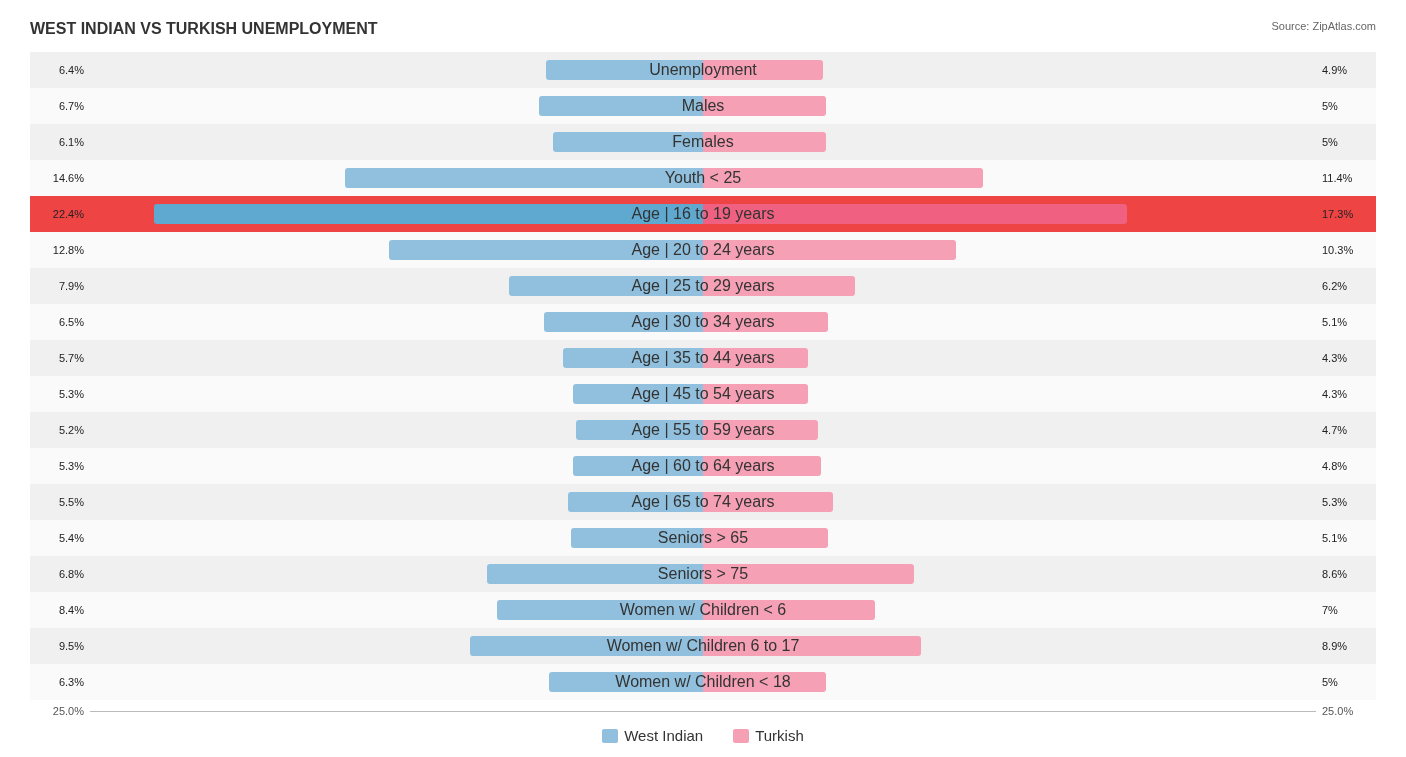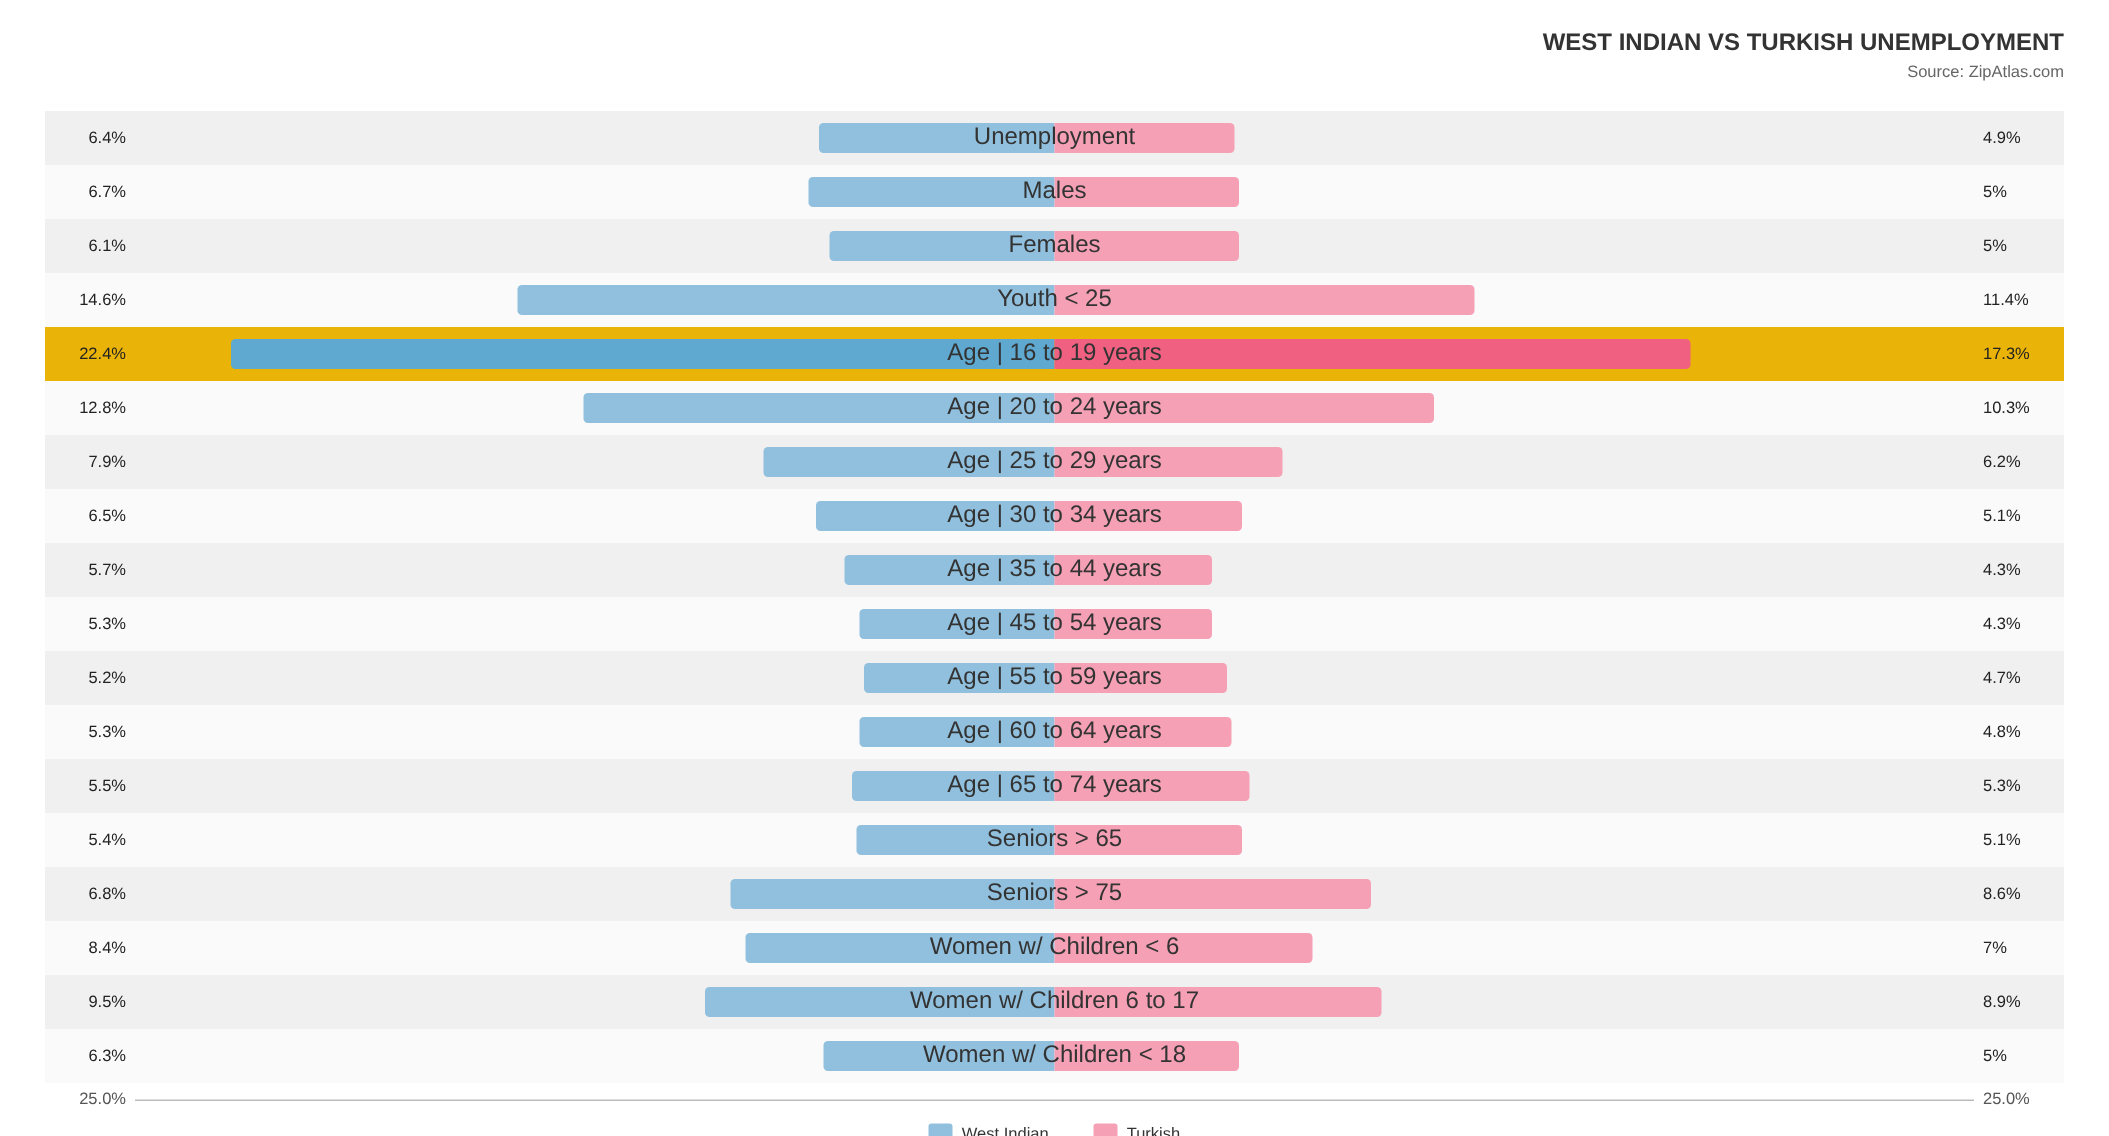"WEST INDIAN VS TURKISH UNEMPLOYMENT" div { align-items: flex-end -> flex-start; flex-direction: column -> none }
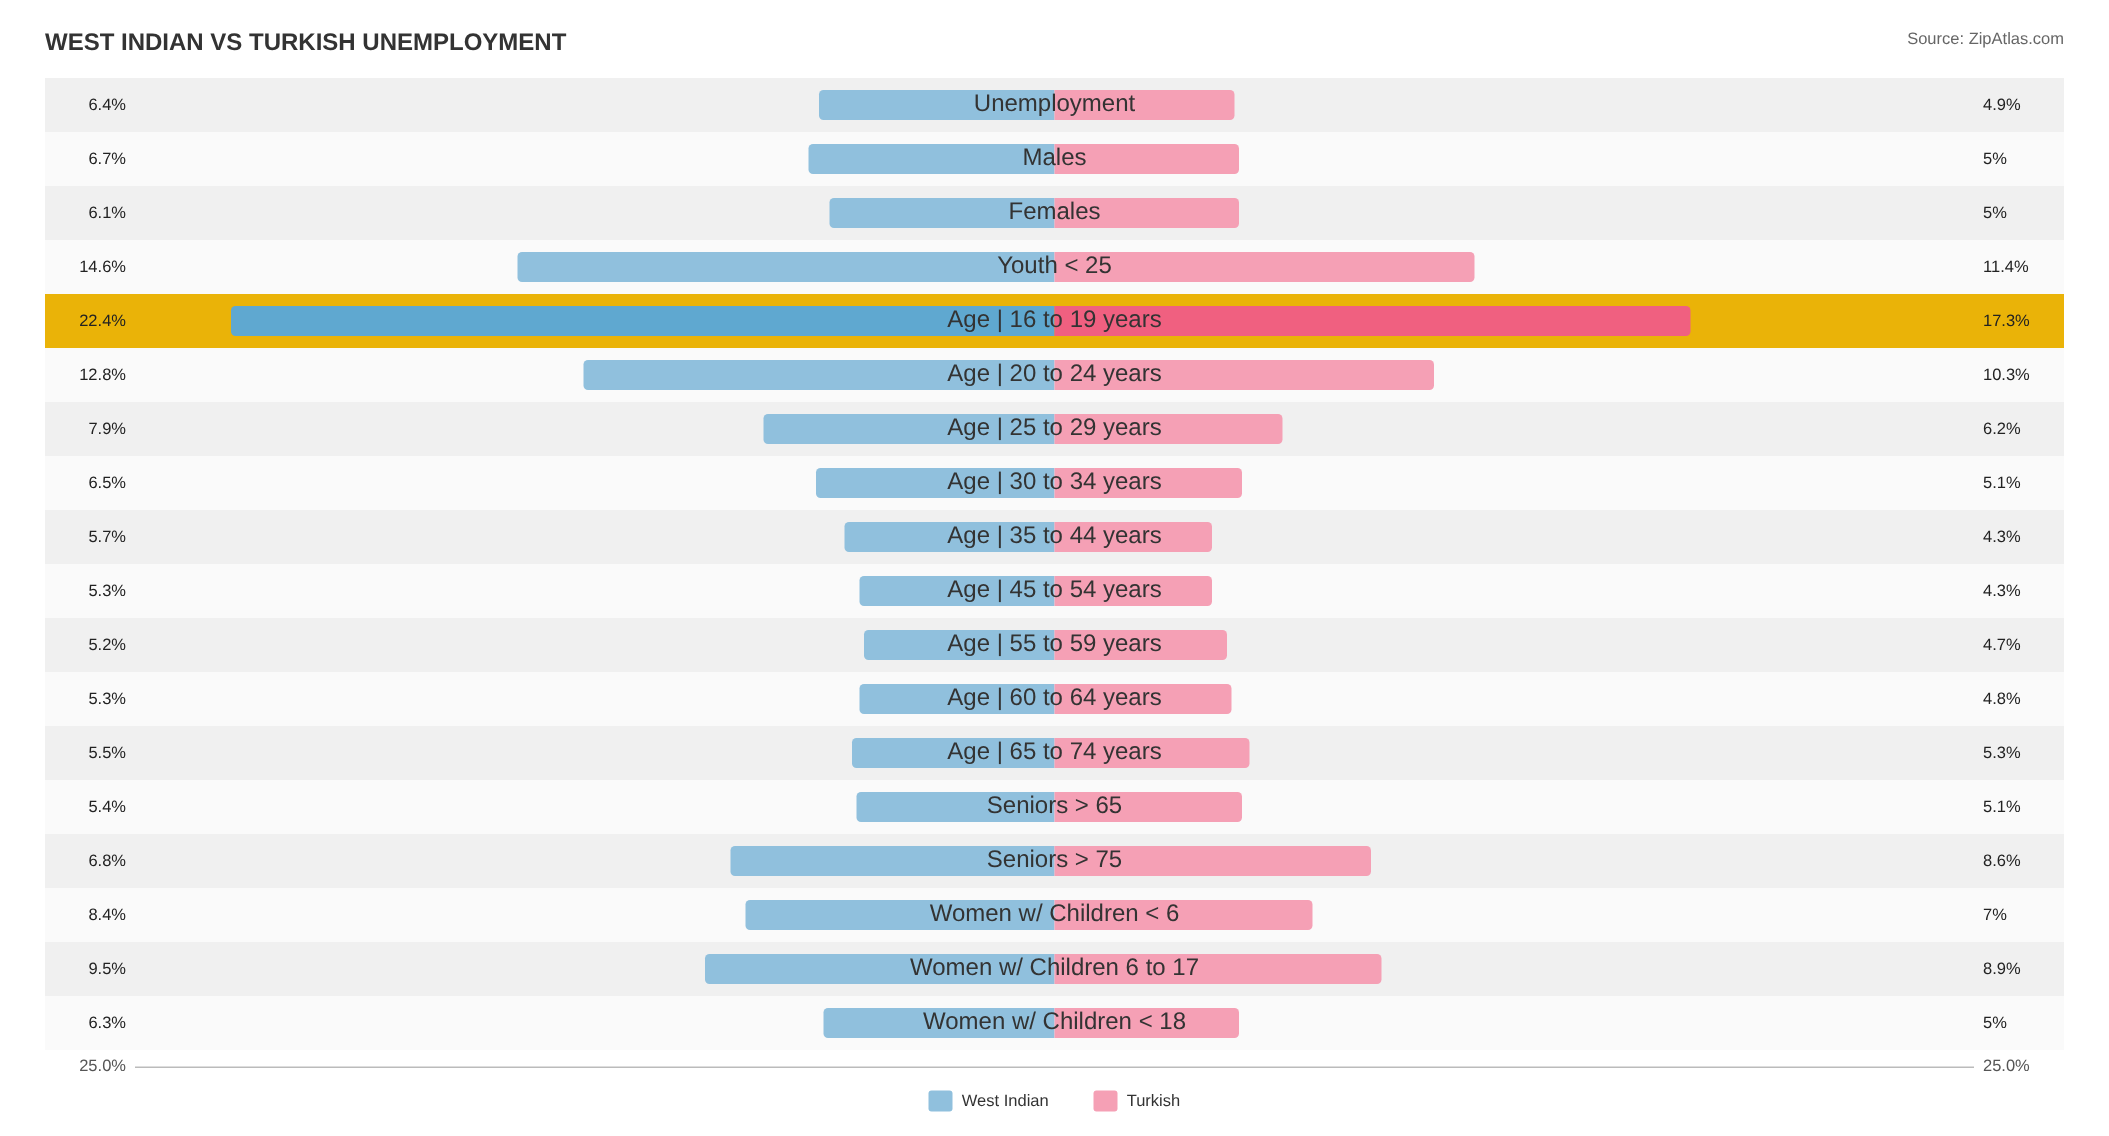"22.4%" div.grid-row { background: #eab308 -> #ef4444 }
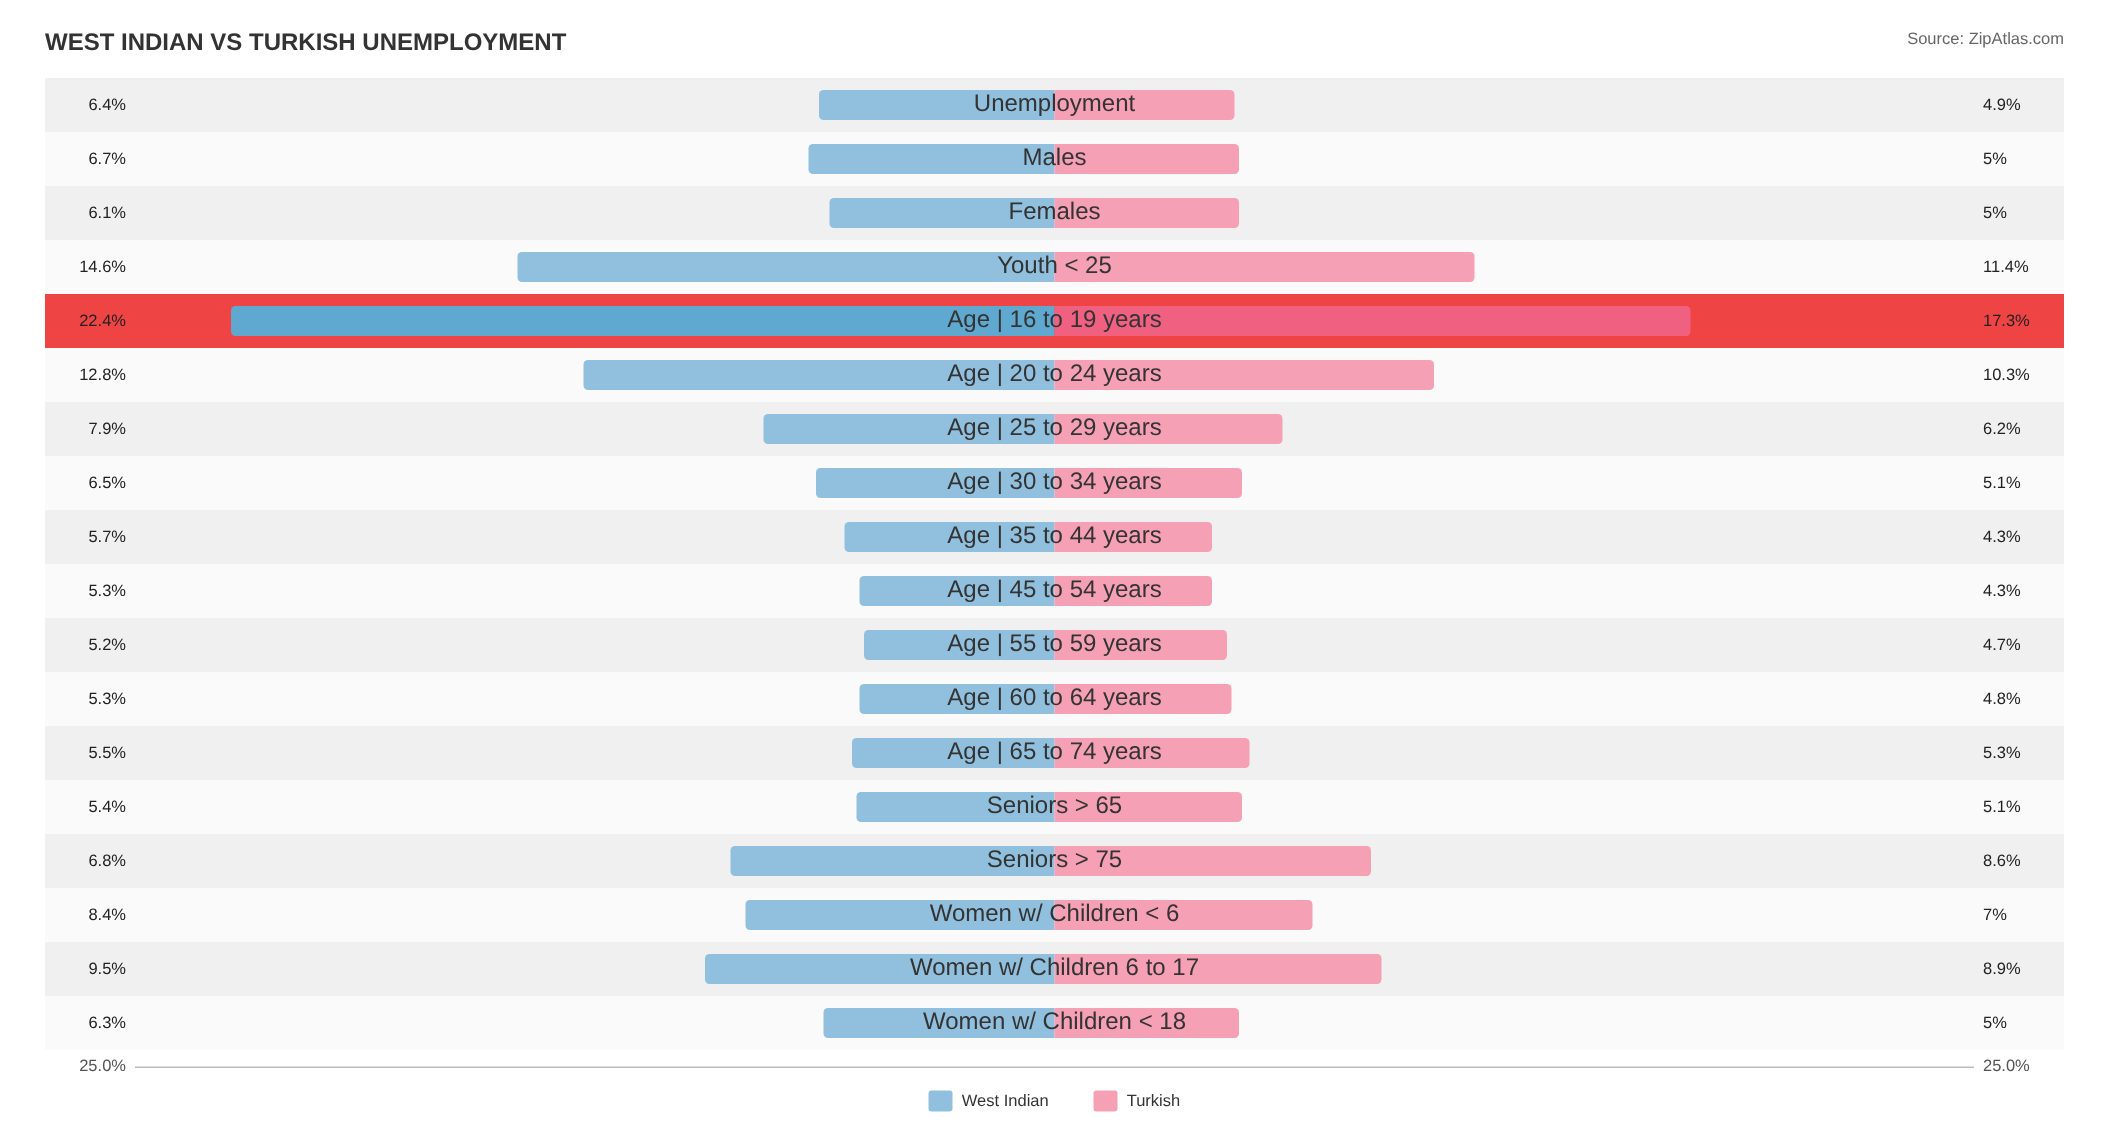"West Indian" .legend-item { font-size: 11px -> 15px }
